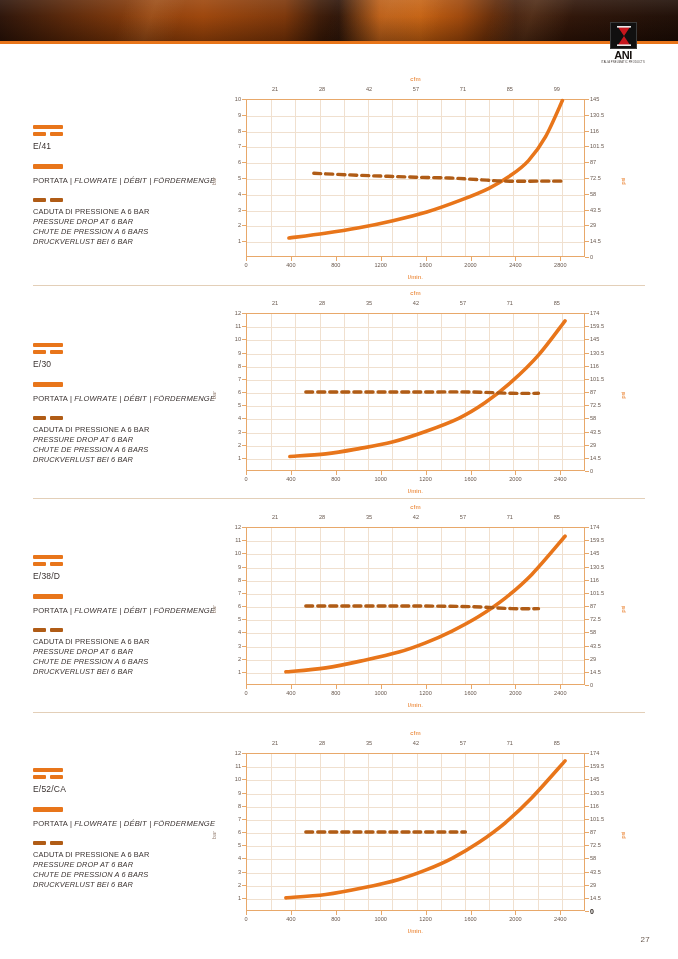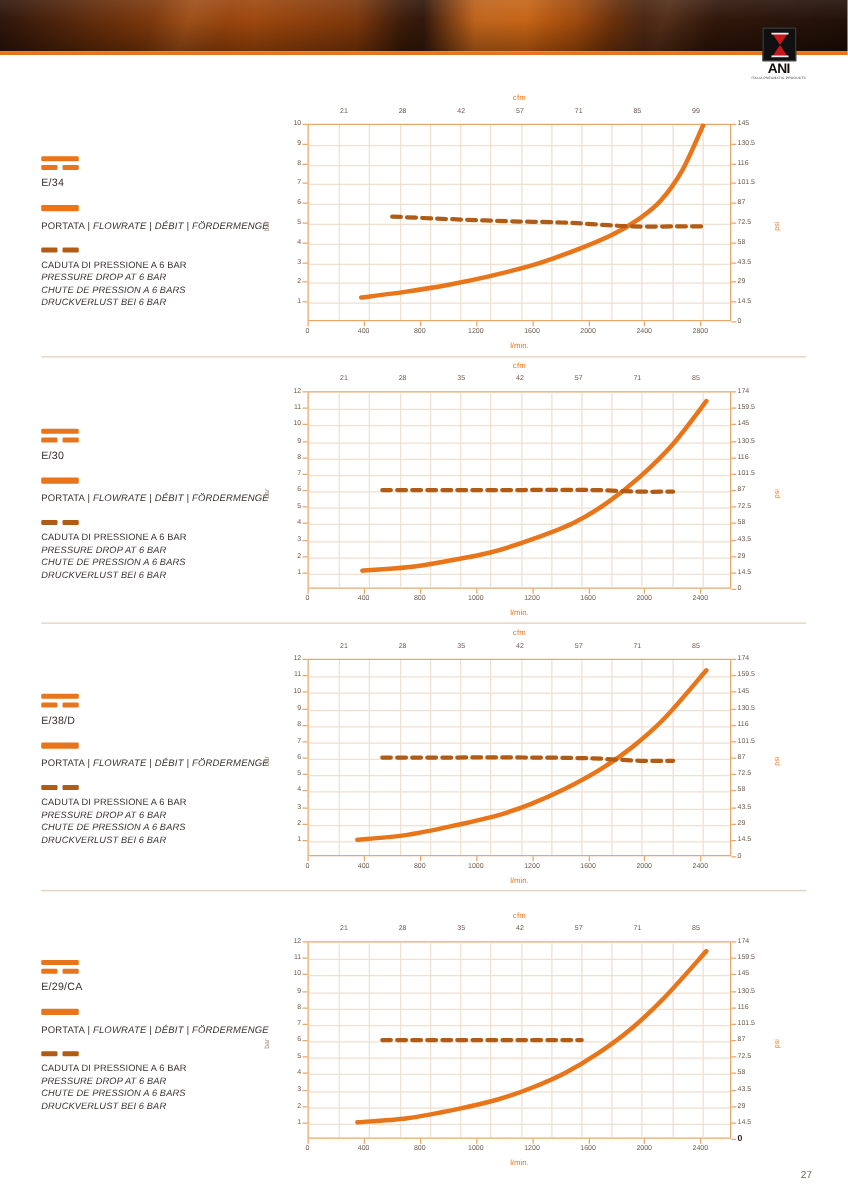"E/34" div.legend-model-name { text: E/34 -> E/41 }
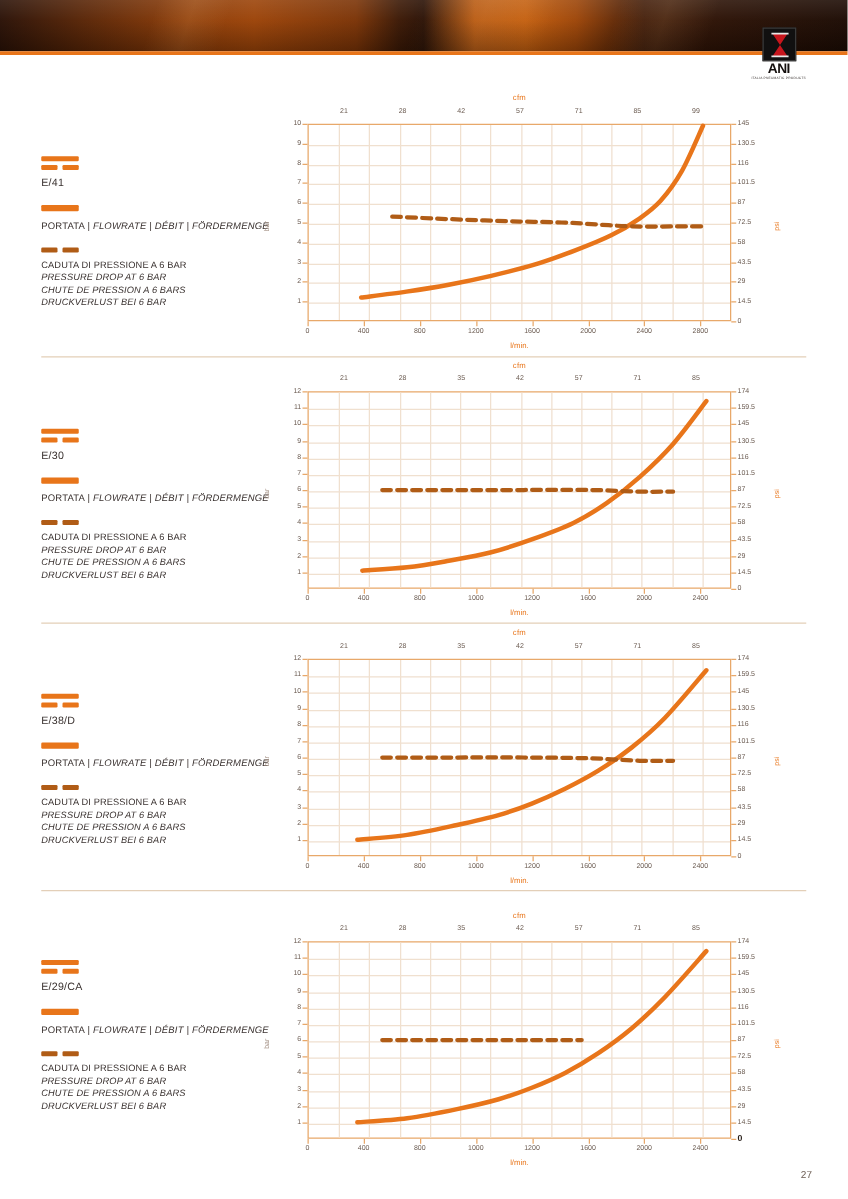"E/29/CA" div.legend-model-name { text: E/29/CA -> E/52/CA }
